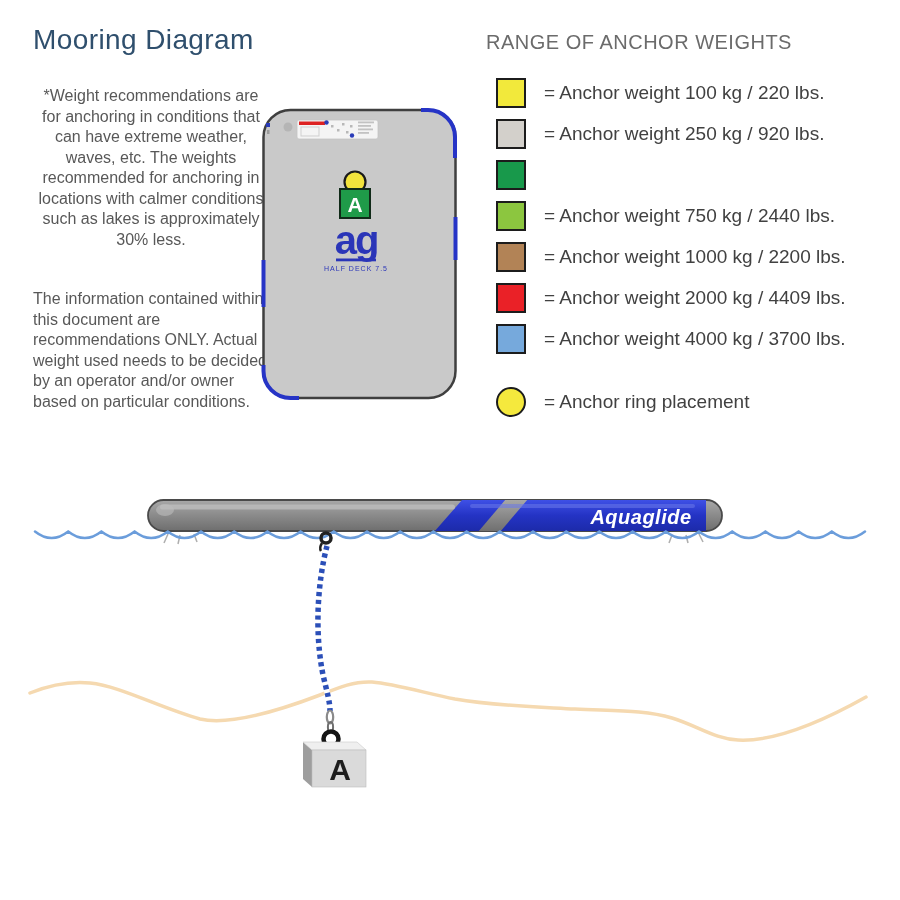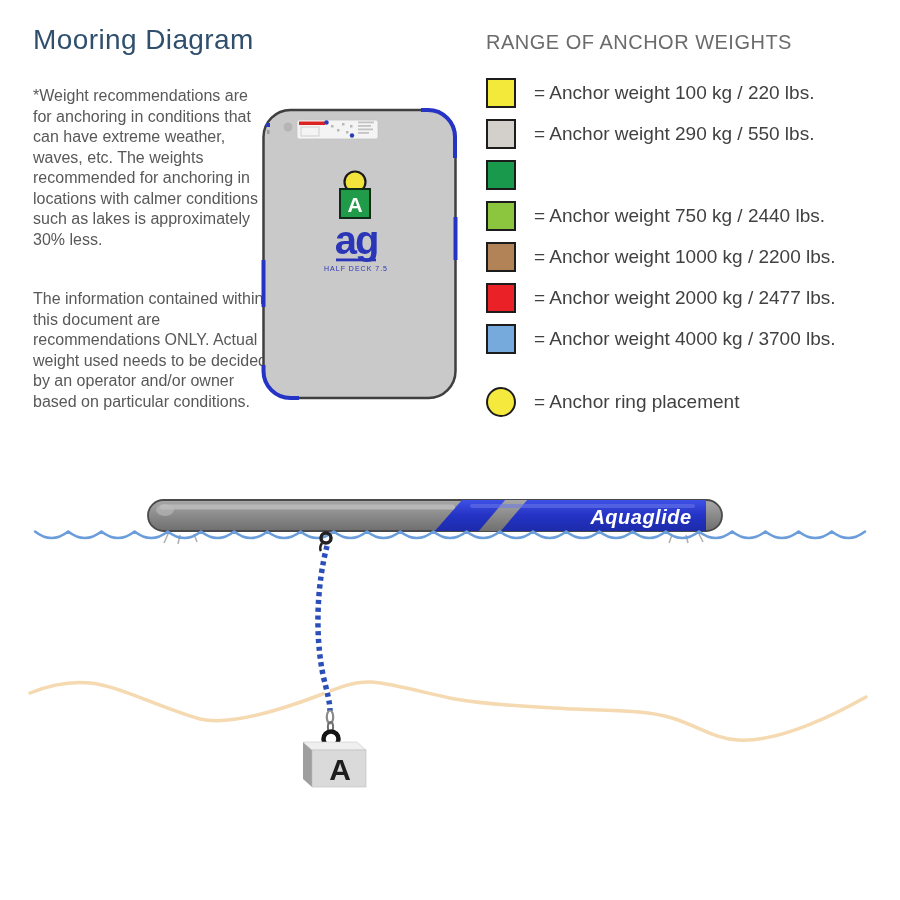"*Weight recommendations are for" .note.p1 { text-align: none -> center }
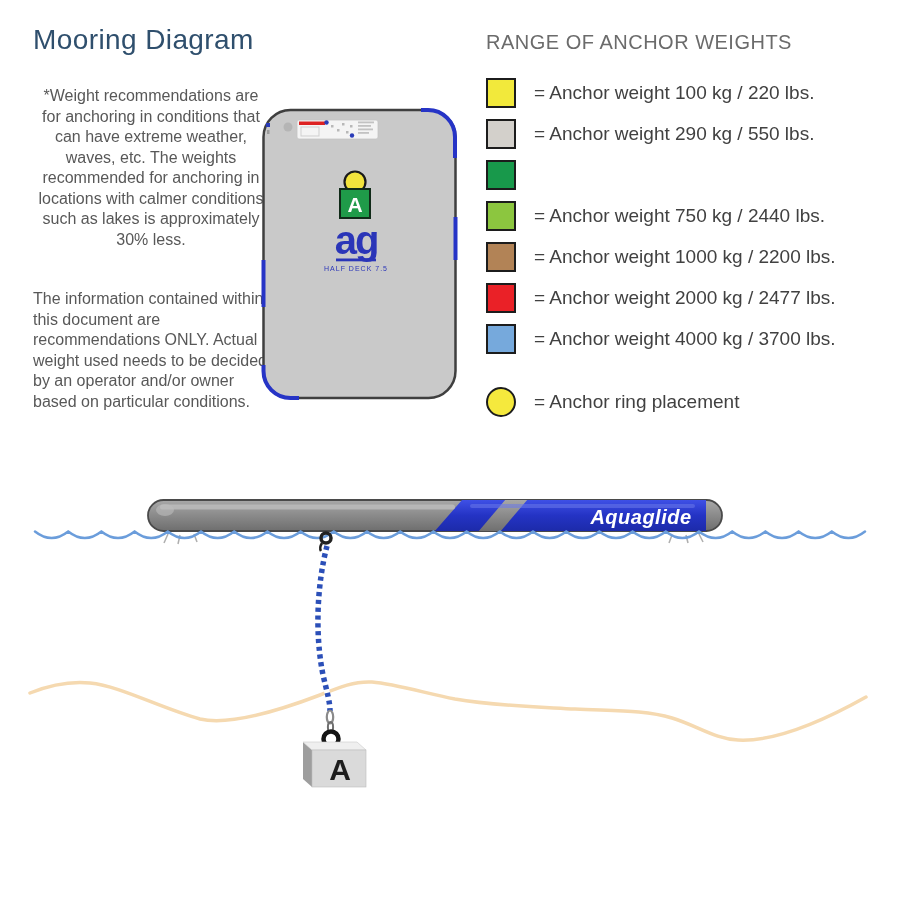"= Anchor weight 100 kg" .legend { left: 486px -> 496px }
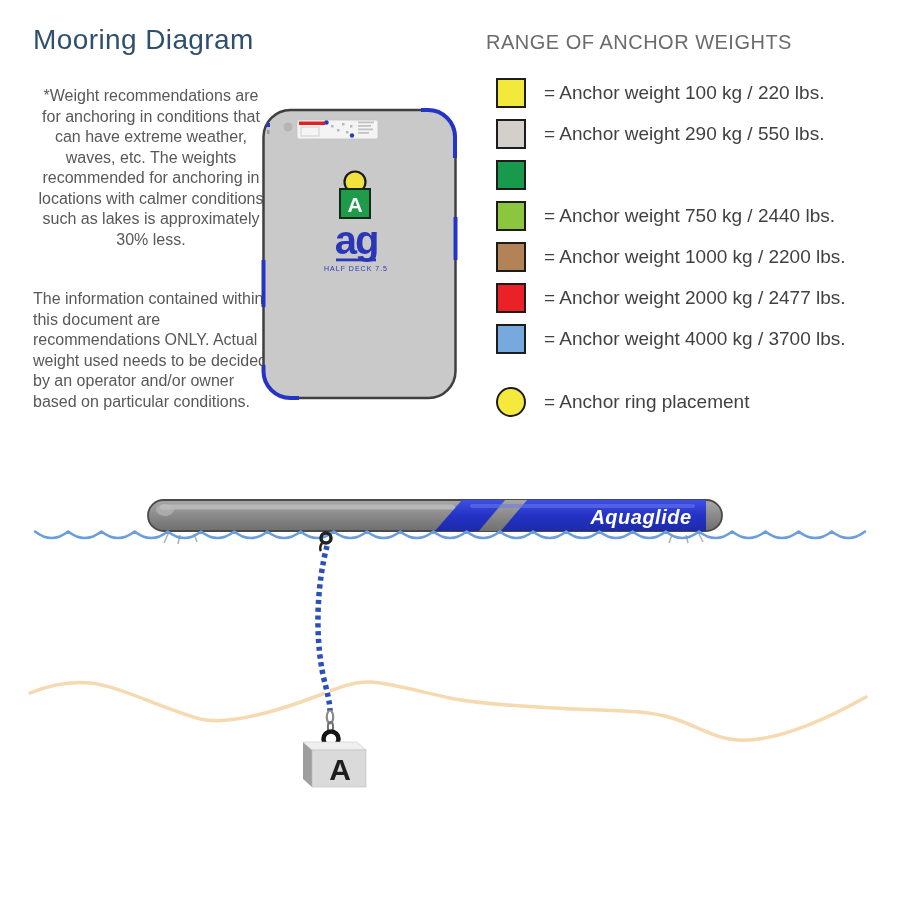"= Anchor weight 290 kg" span.legend-label { text: 290 kg / 550 -> 250 kg / 920 }
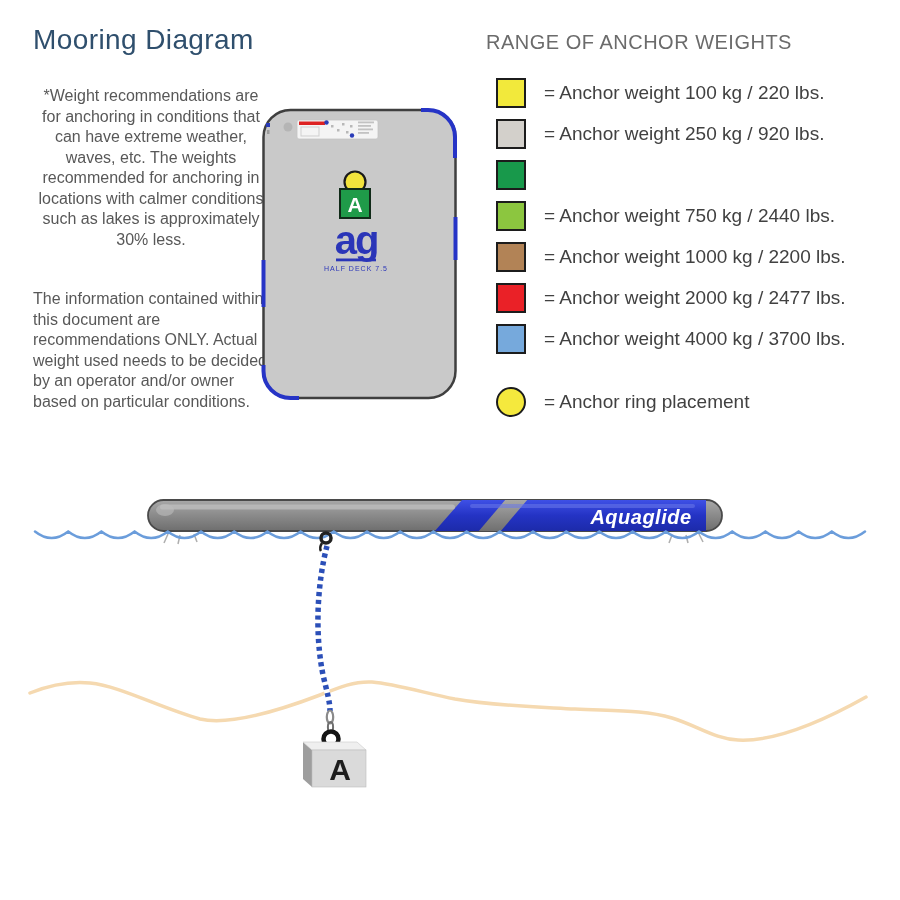"= Anchor weight 2000 kg" span.legend-label { text: 2477 -> 4409 }
